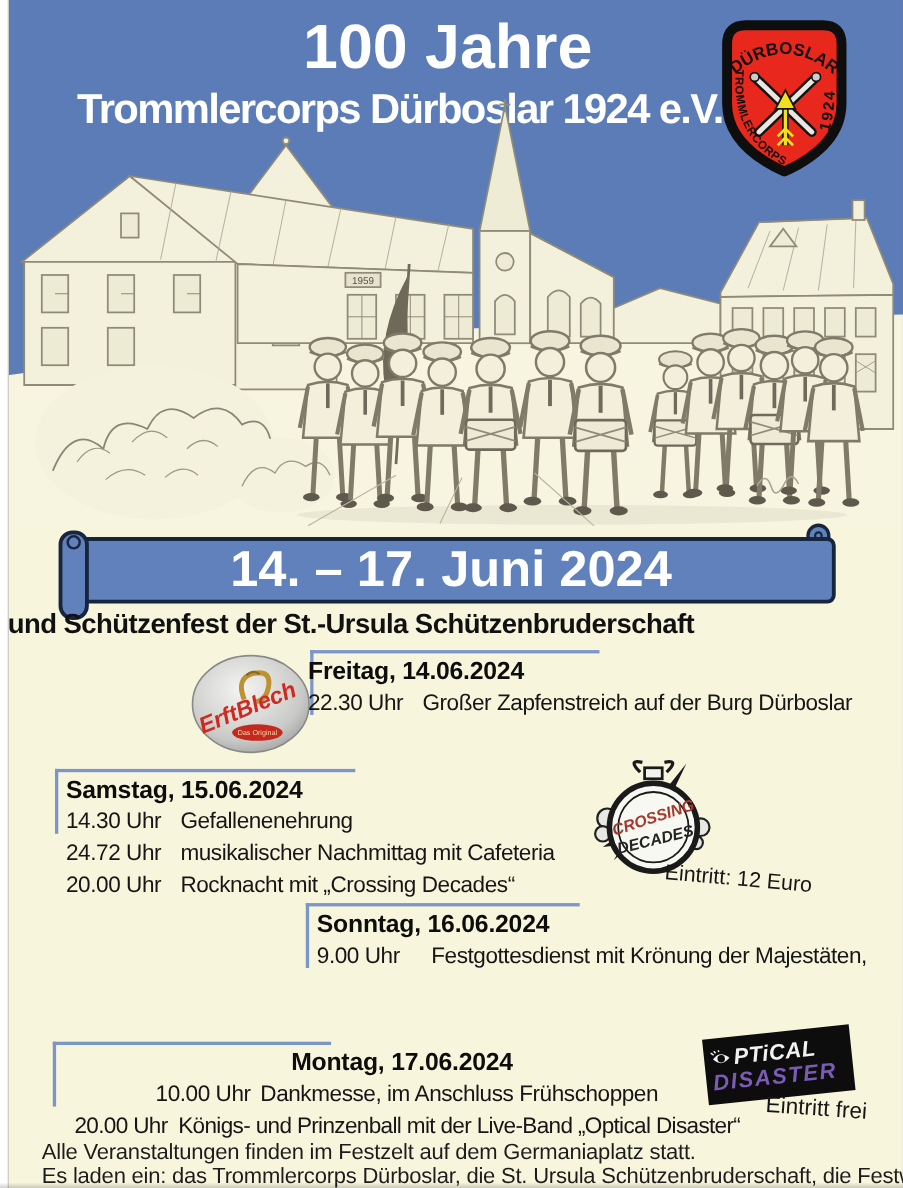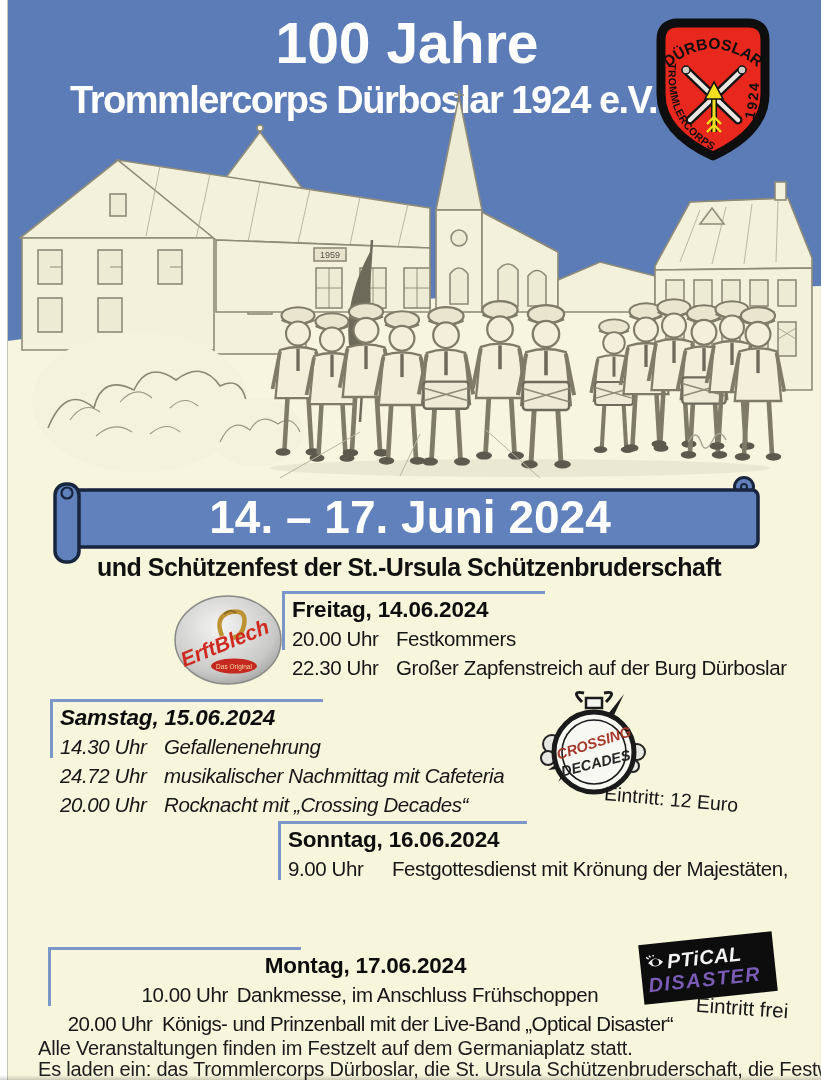"und Schützenfest der St.-Ursula" .subtitle { text-align: center -> left }
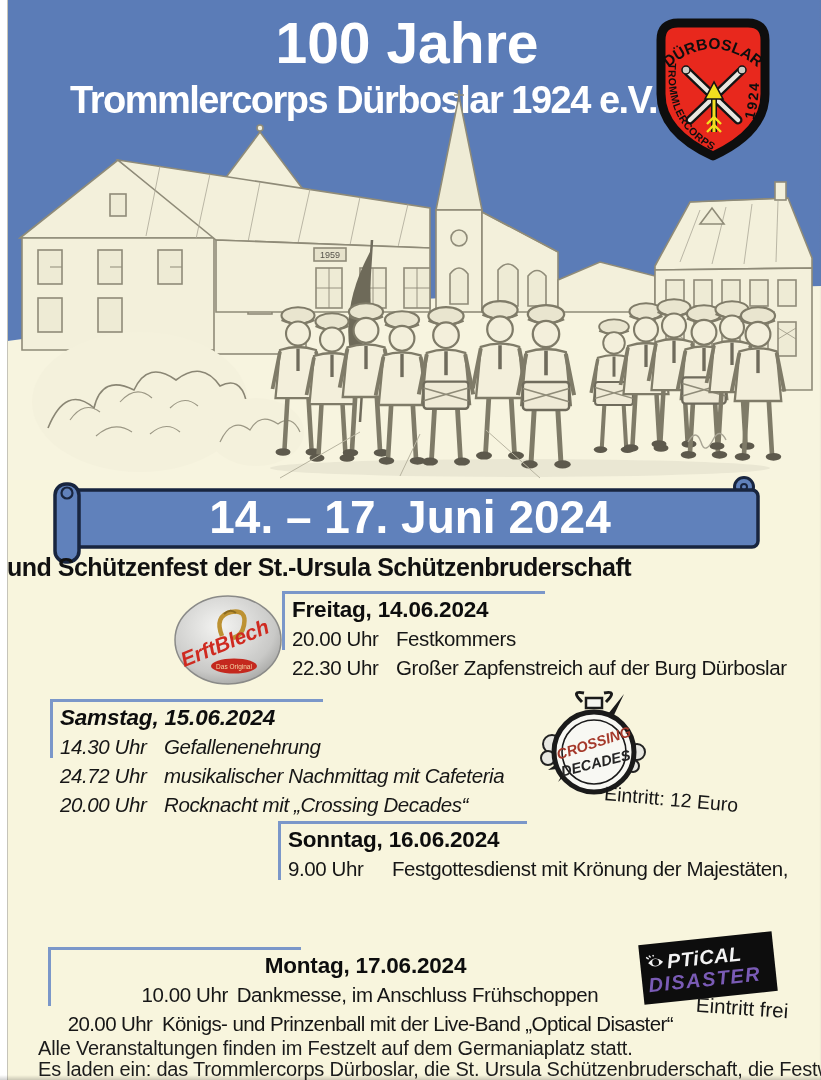"Freitag, 14.06.2024" div.abs { left: 292px -> 280px }
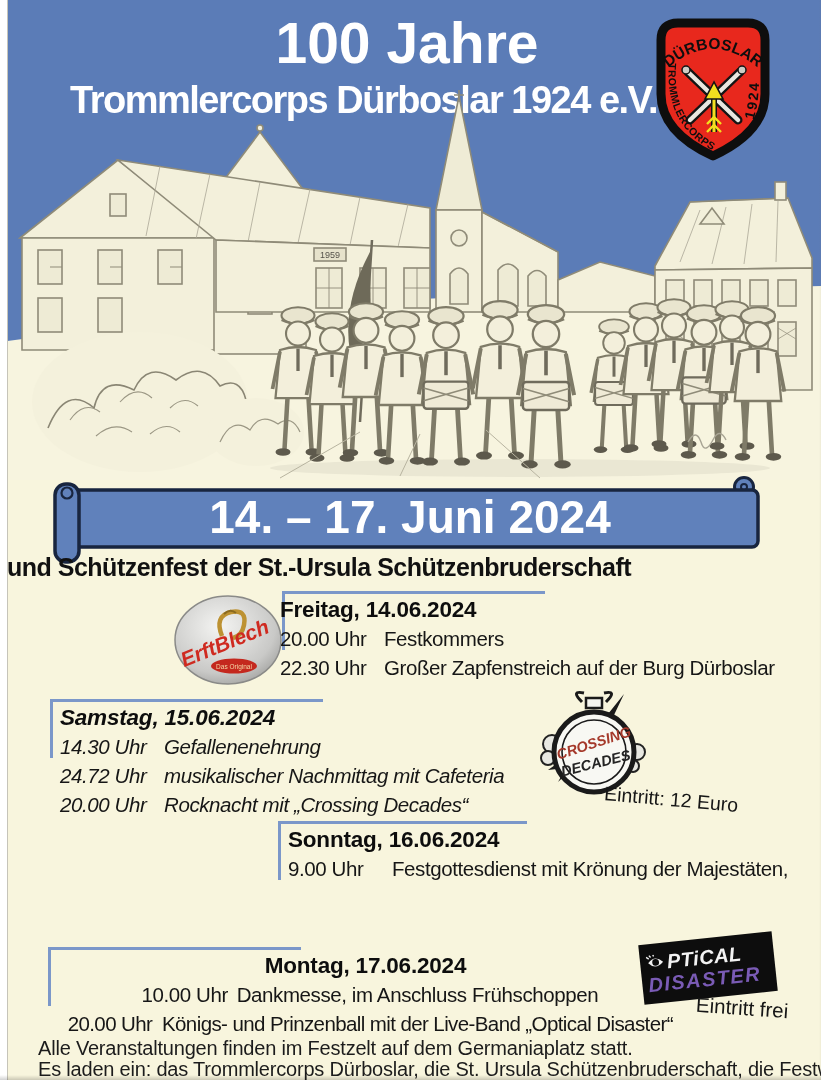"20.00 Uhr Festkommers" div.row { html: <div><span>20.00 Uhr</span><span>Festkommers</span></div> -> none }
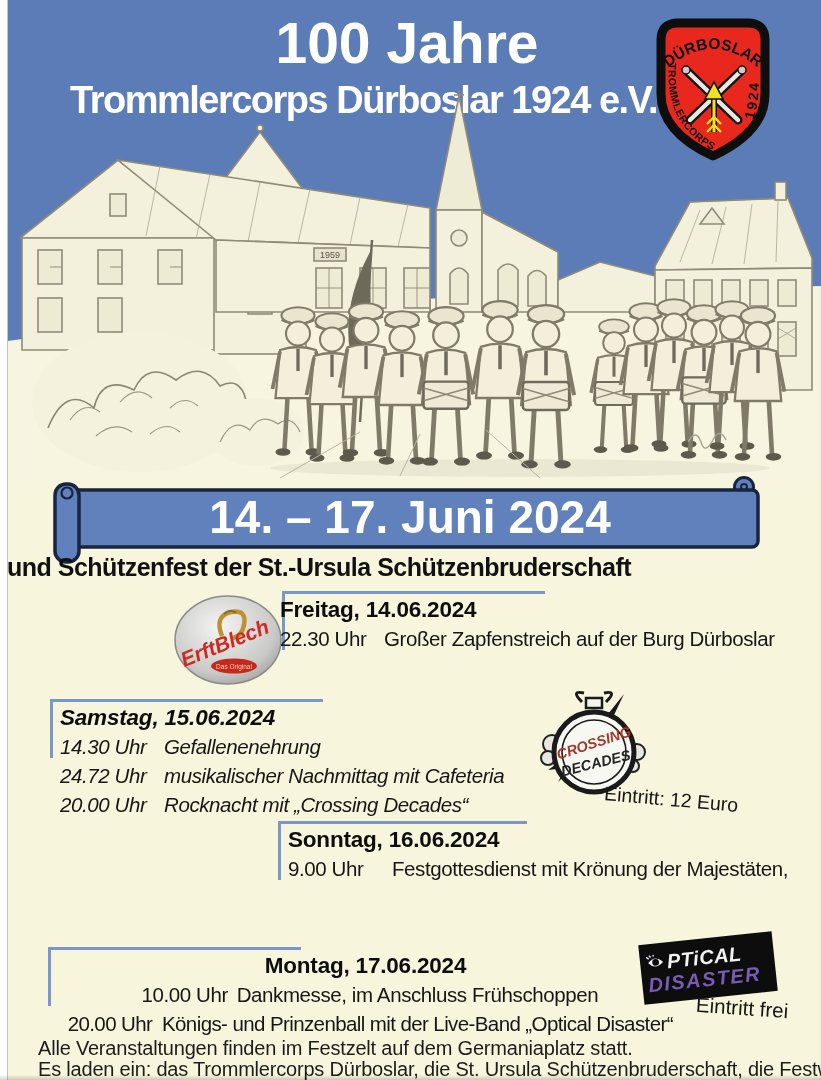"Samstag, 15.06.2024" div.abs { font-style: italic -> none }
